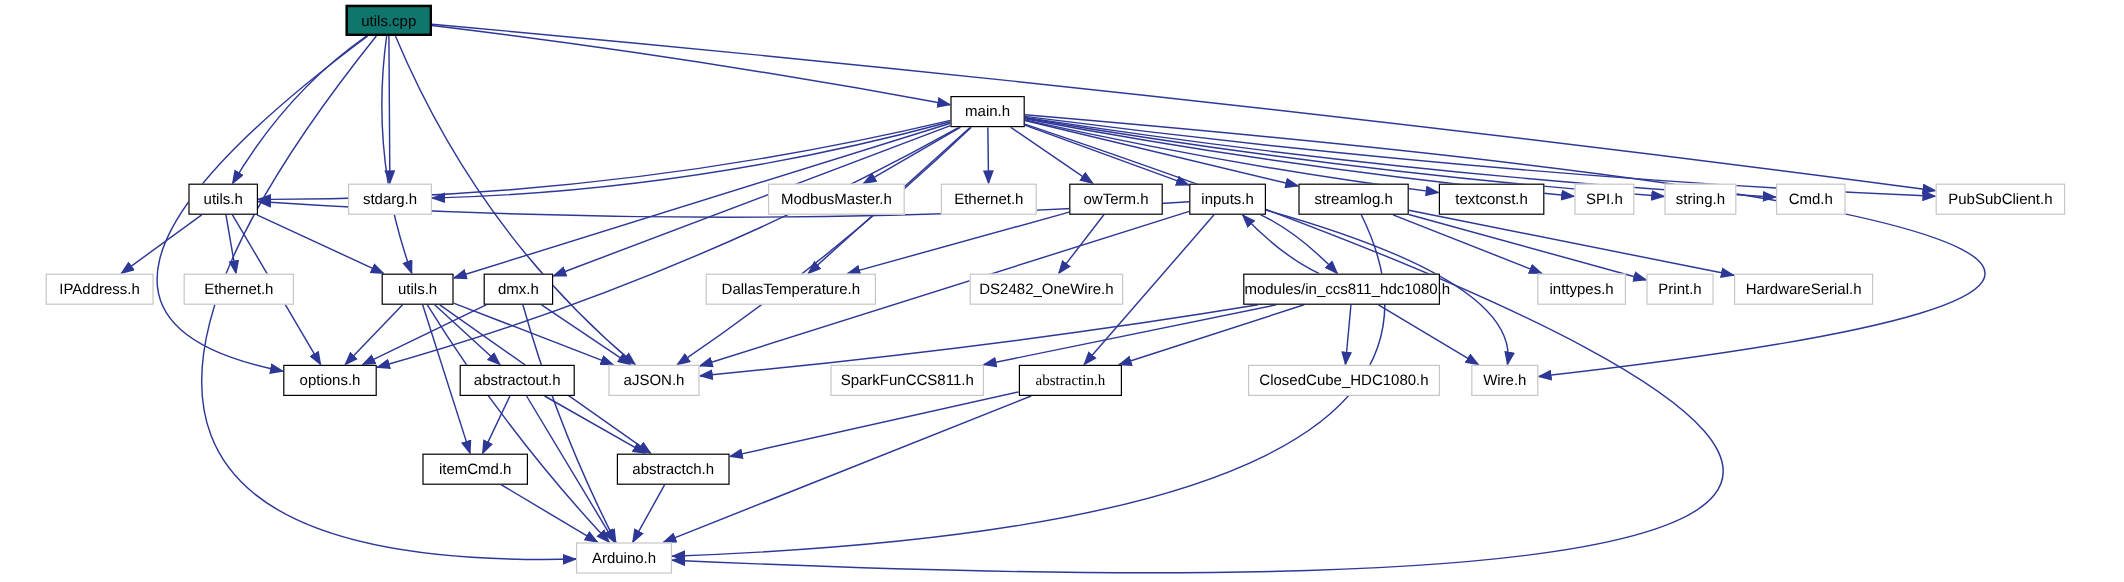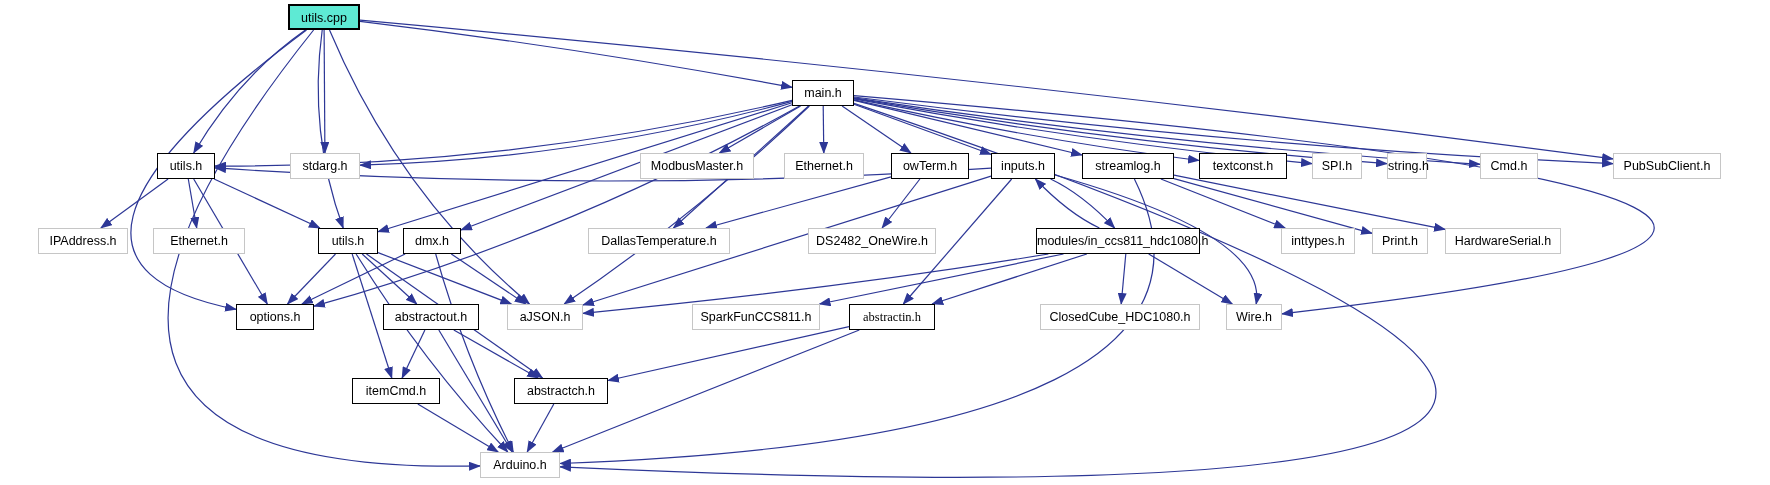"utils.cpp" .node.root { background: #5eead4 -> #0f766e }
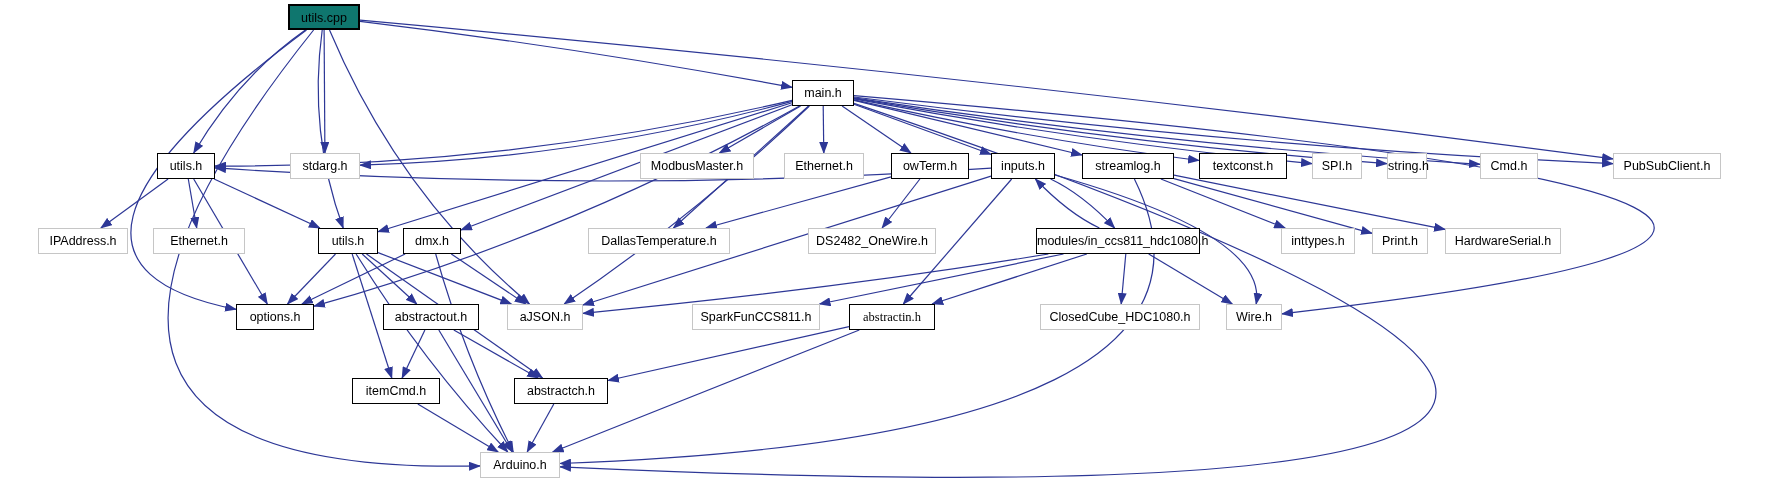"string.h" div.node { width: 40px -> 60px }
